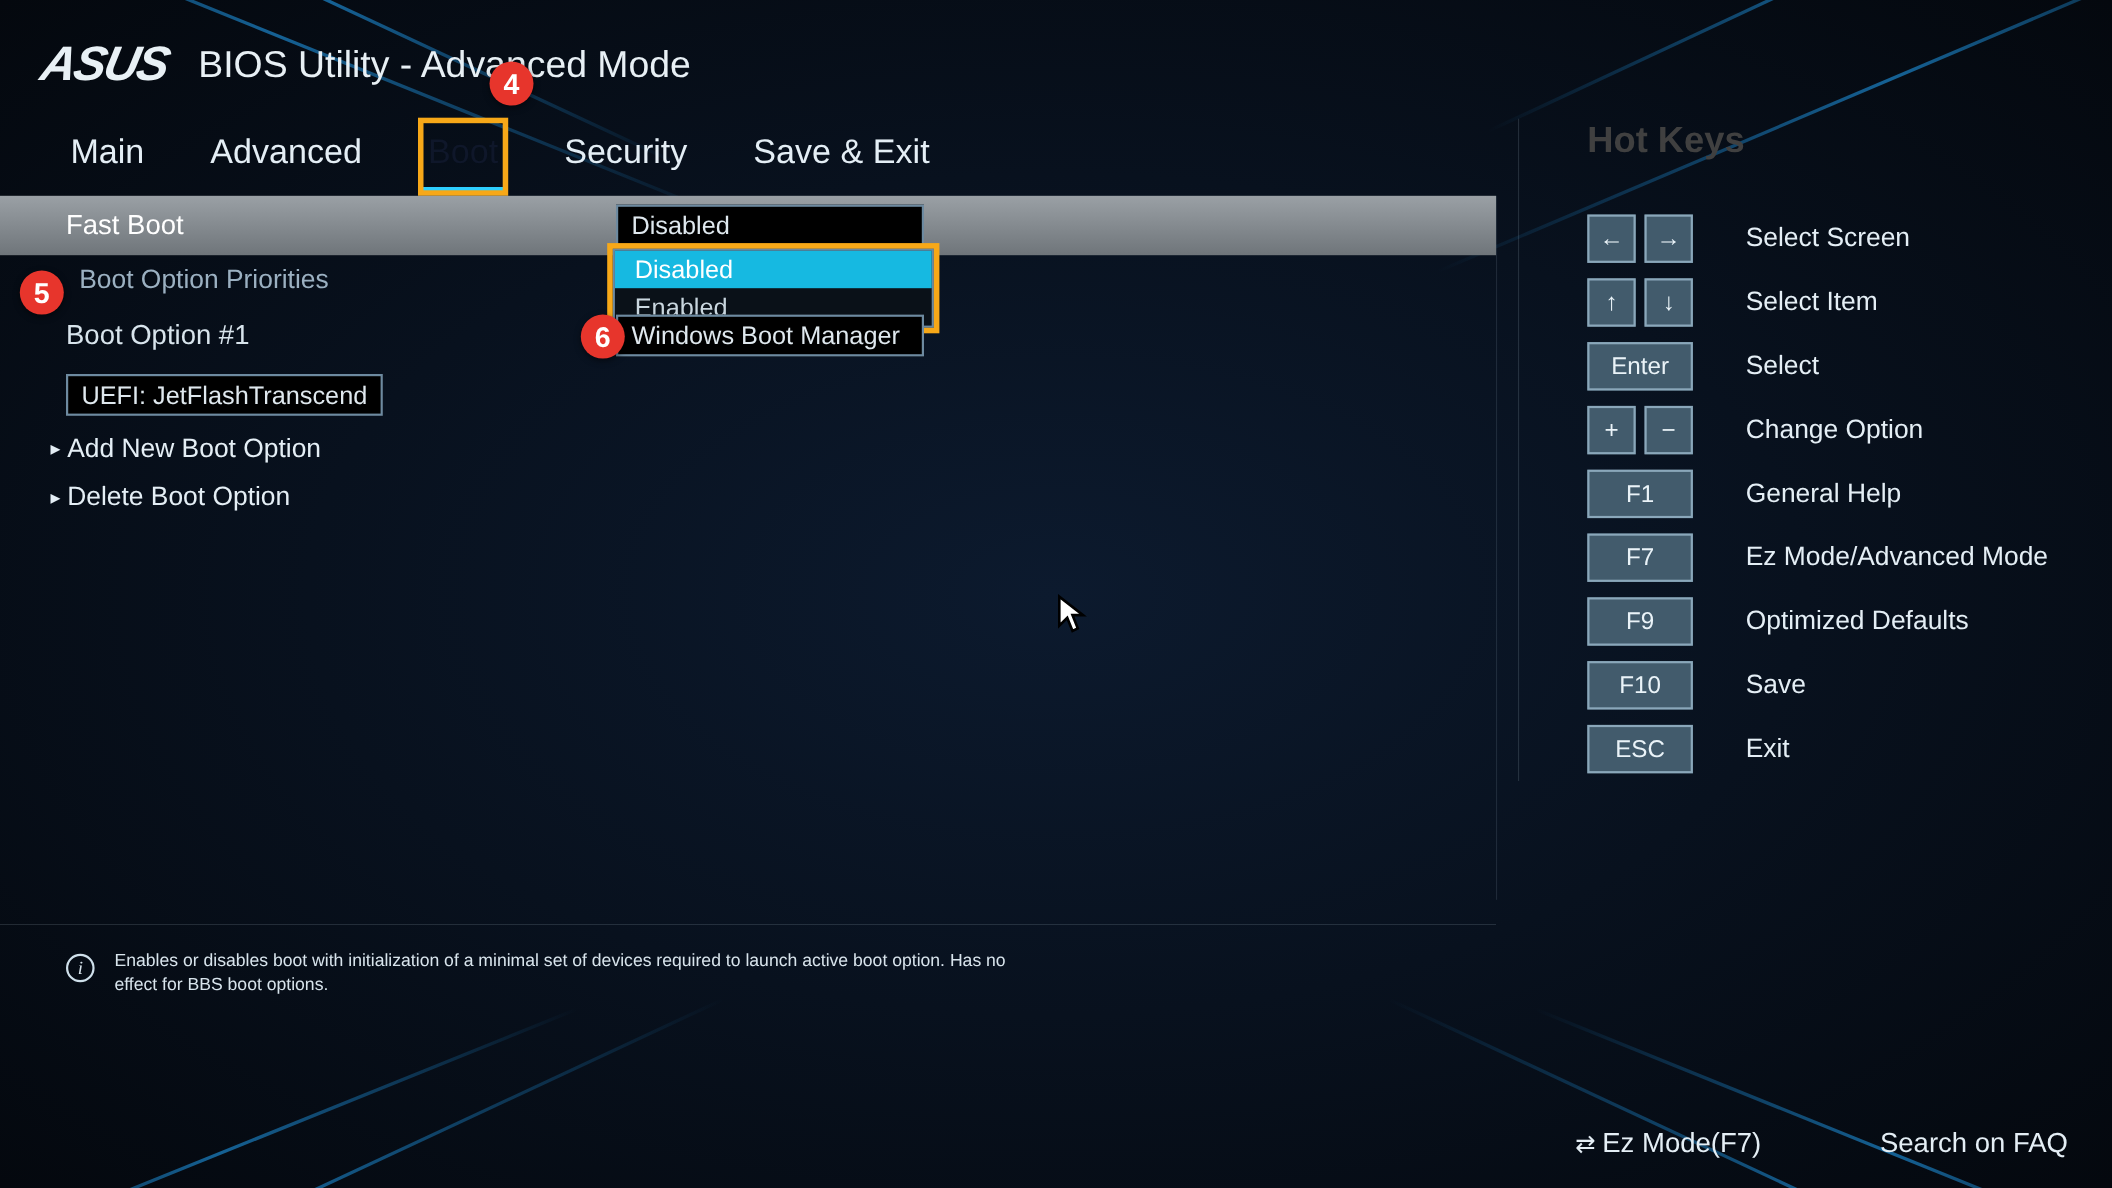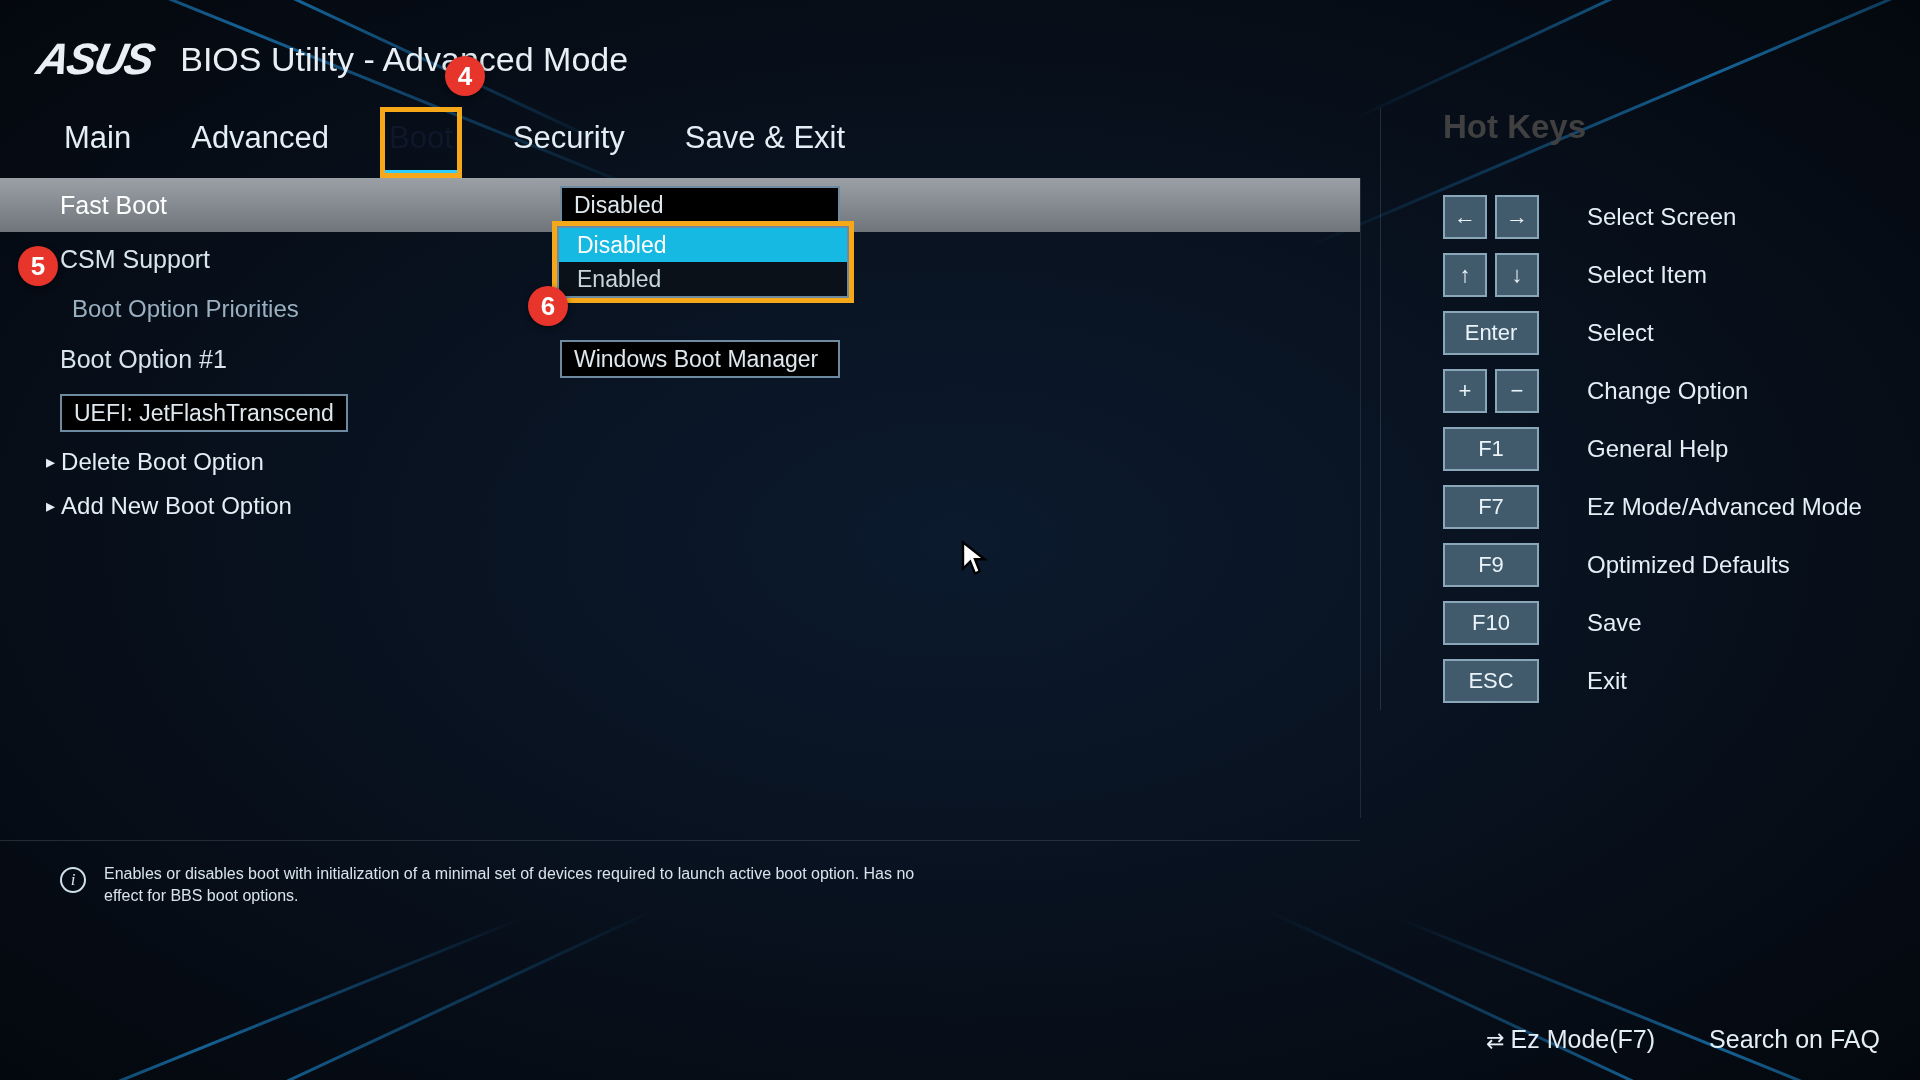"CSM Support" div.row { html: <div> <span>CSM Support</span> </div> -> none }
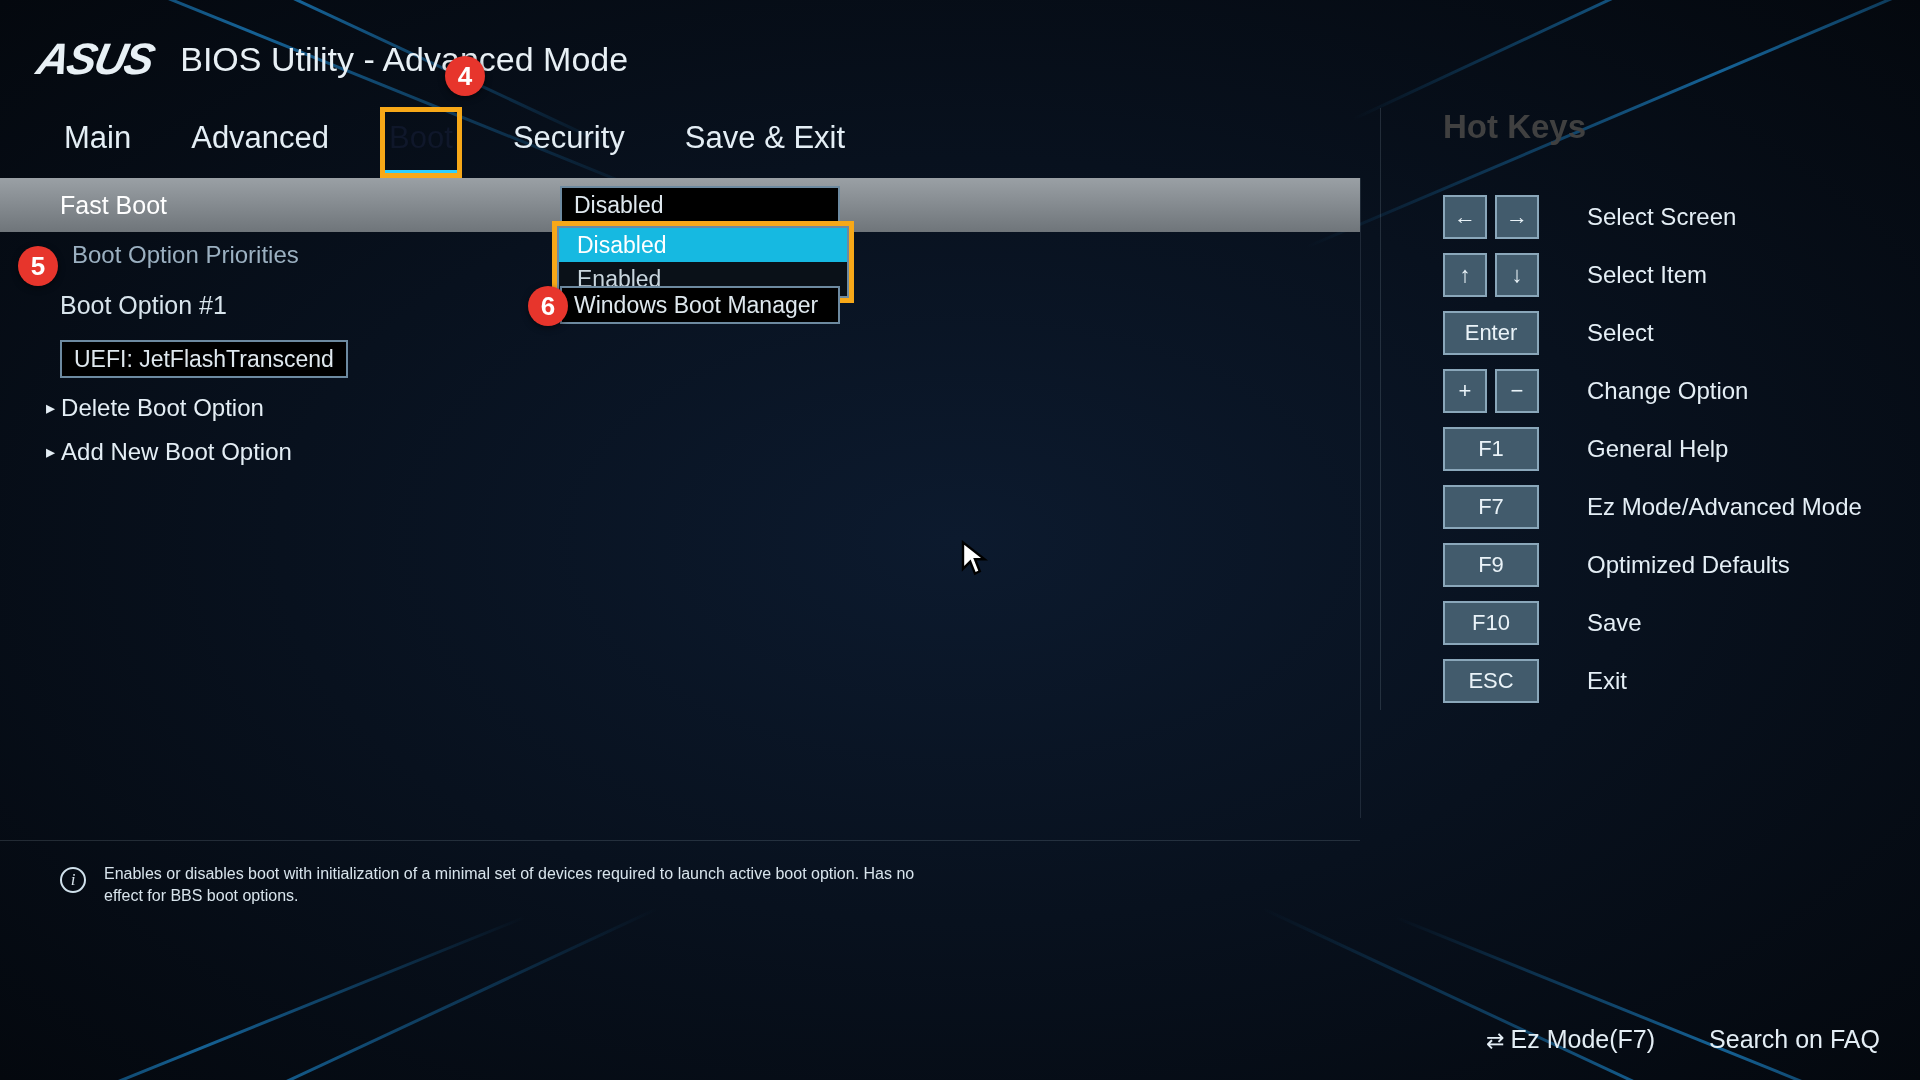"Delete Boot Option" div.navrow { order: before "Add New Boot Option" -> after "Add New Boot Option" }
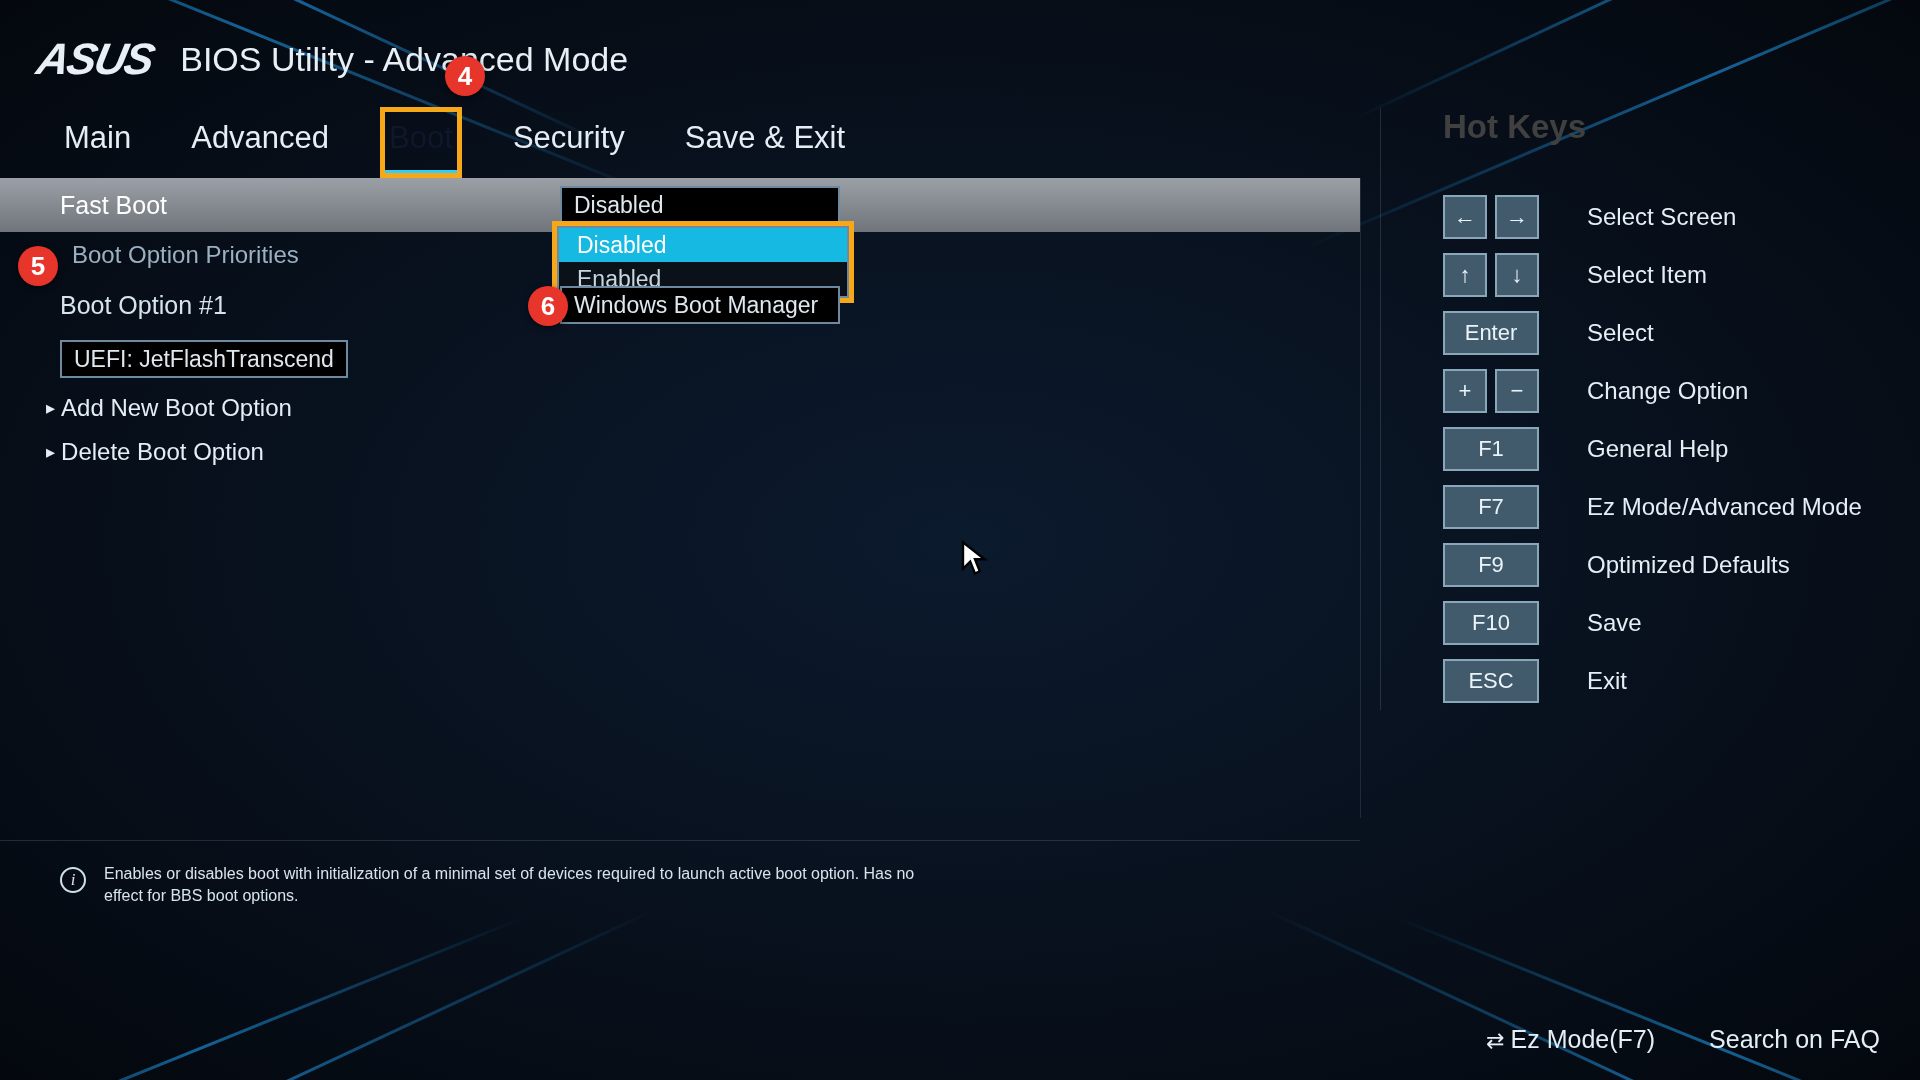"Ez Mode(F7)" .footer { gap: 54px -> 108px }
